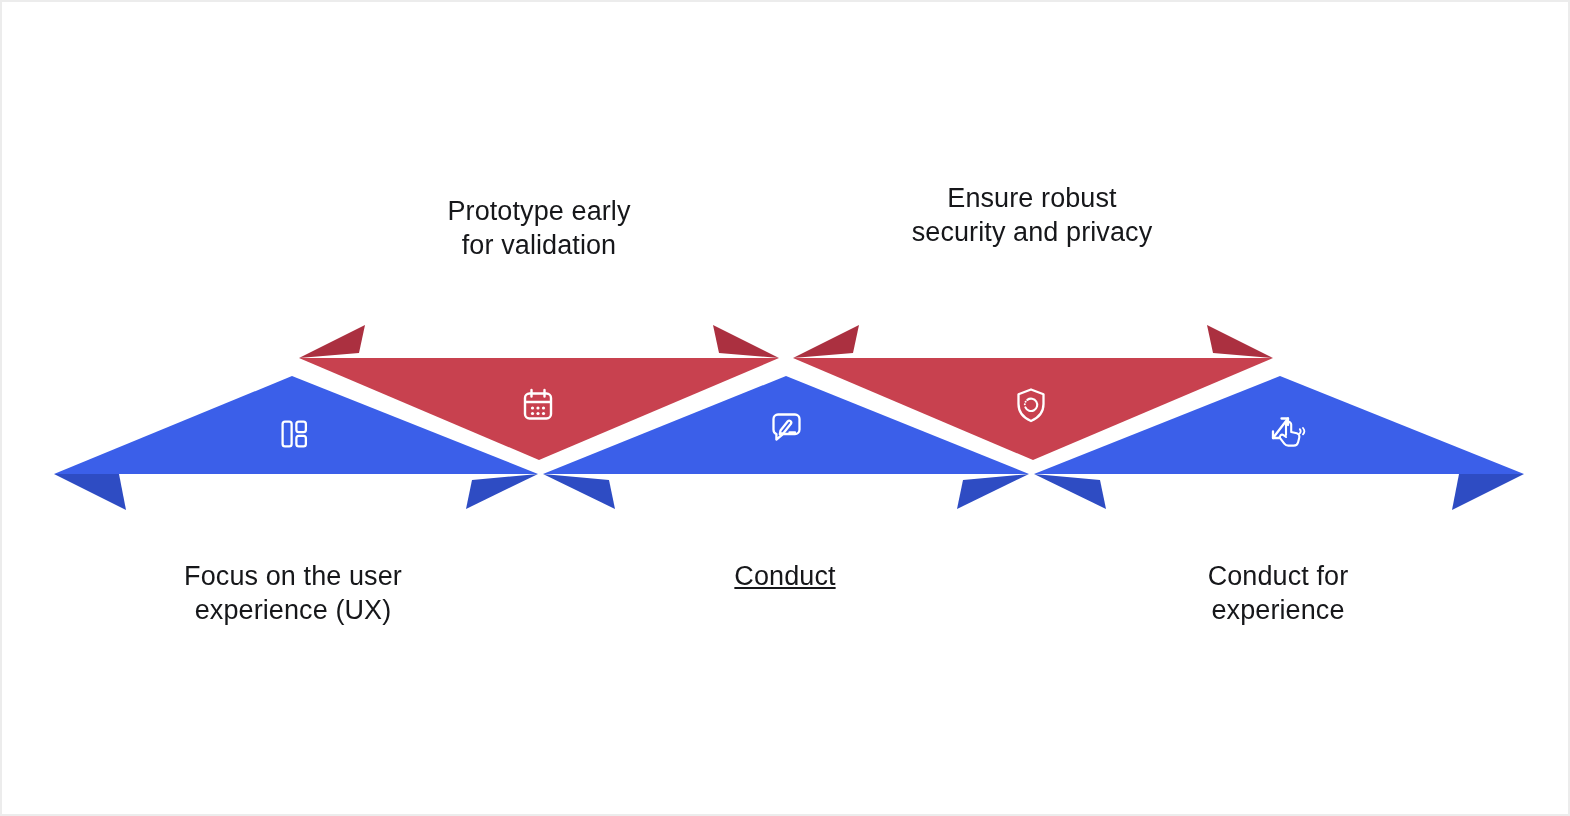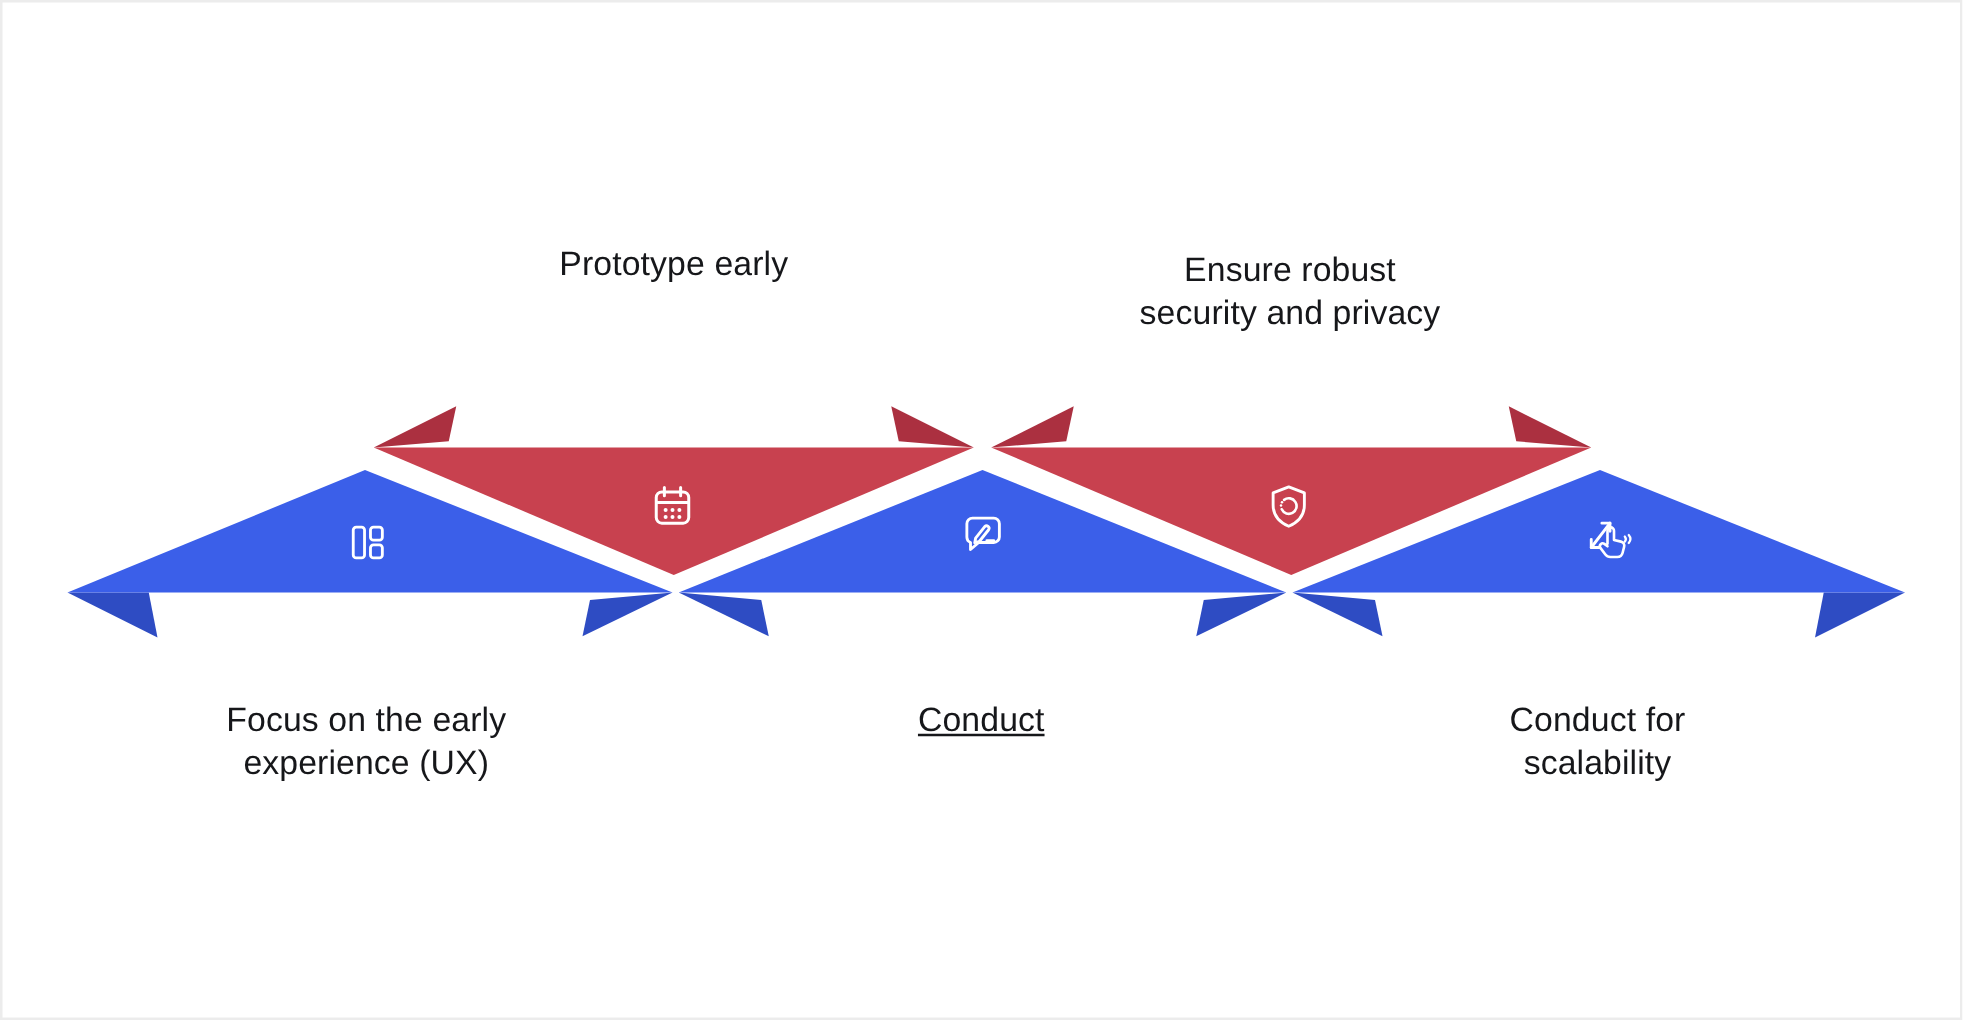"Ensure robust" div.label { margin-top: 18px -> none }
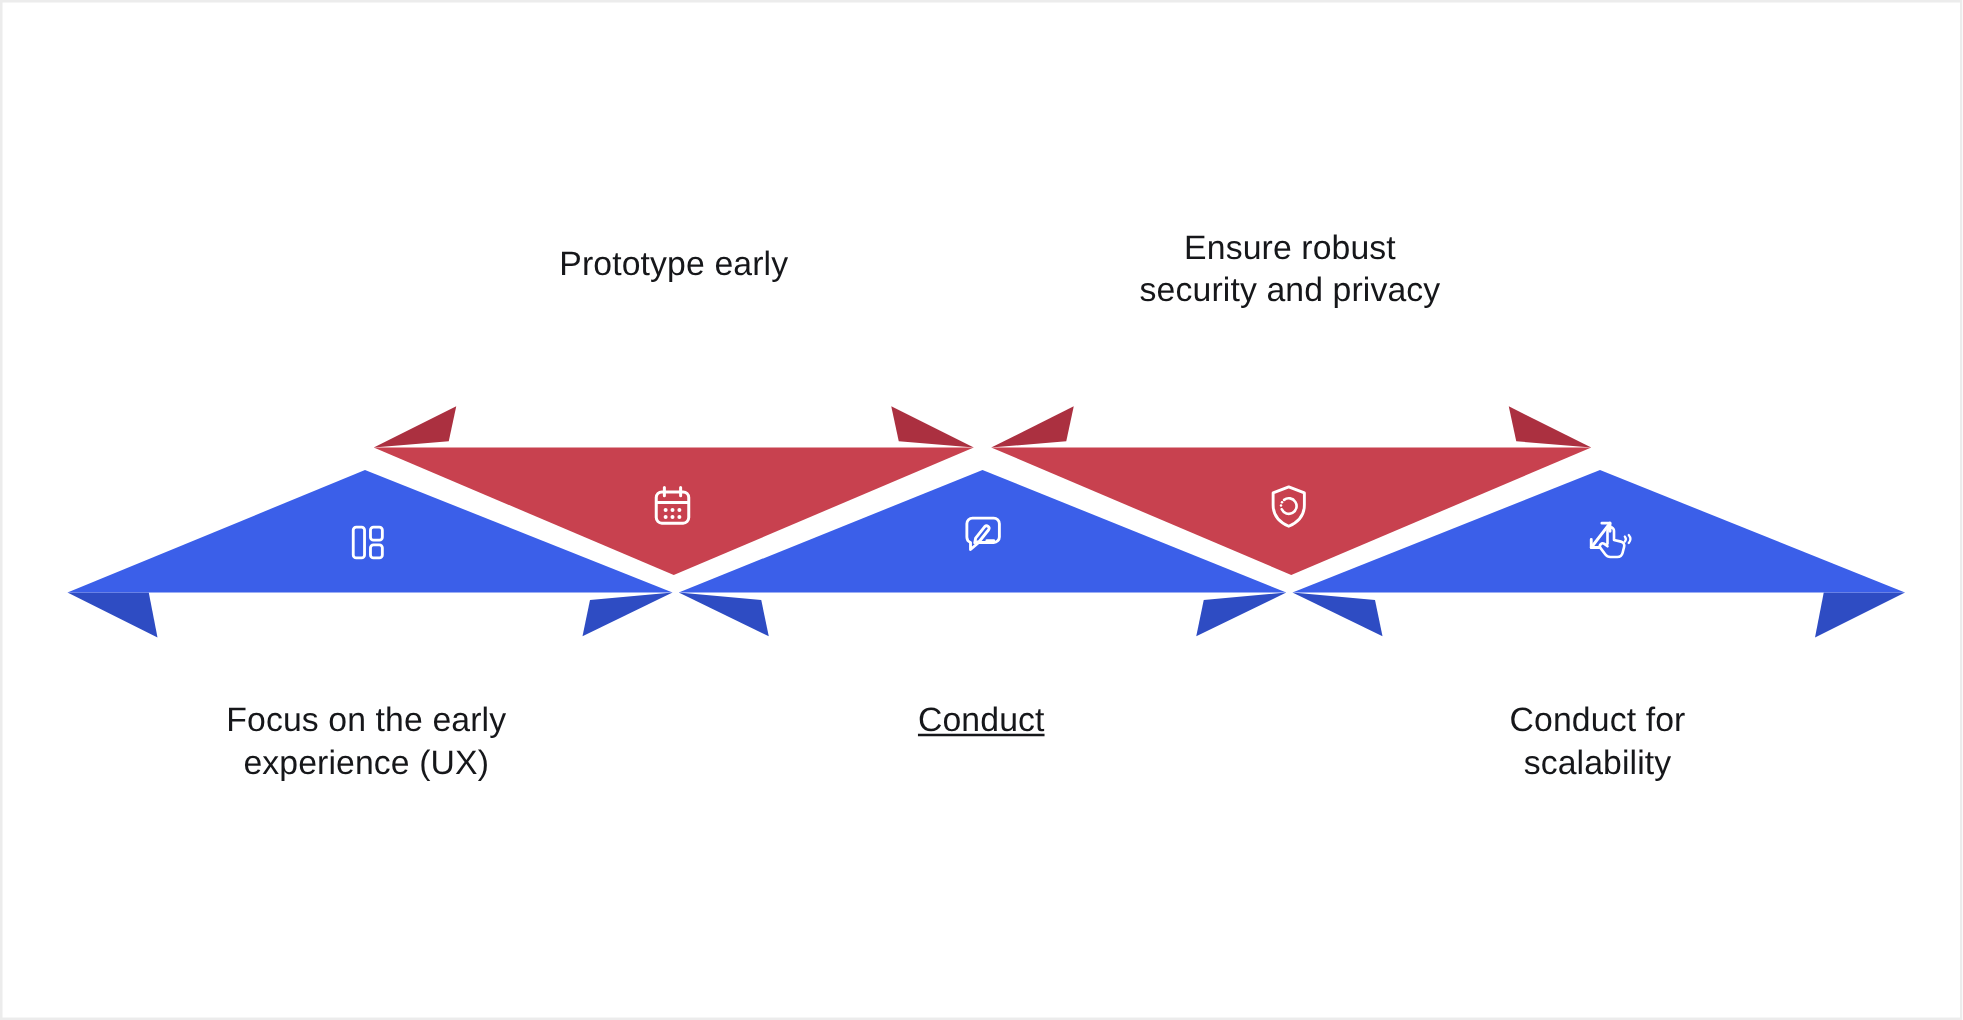"for validation" span { html: none -> <span>for validation</span> }
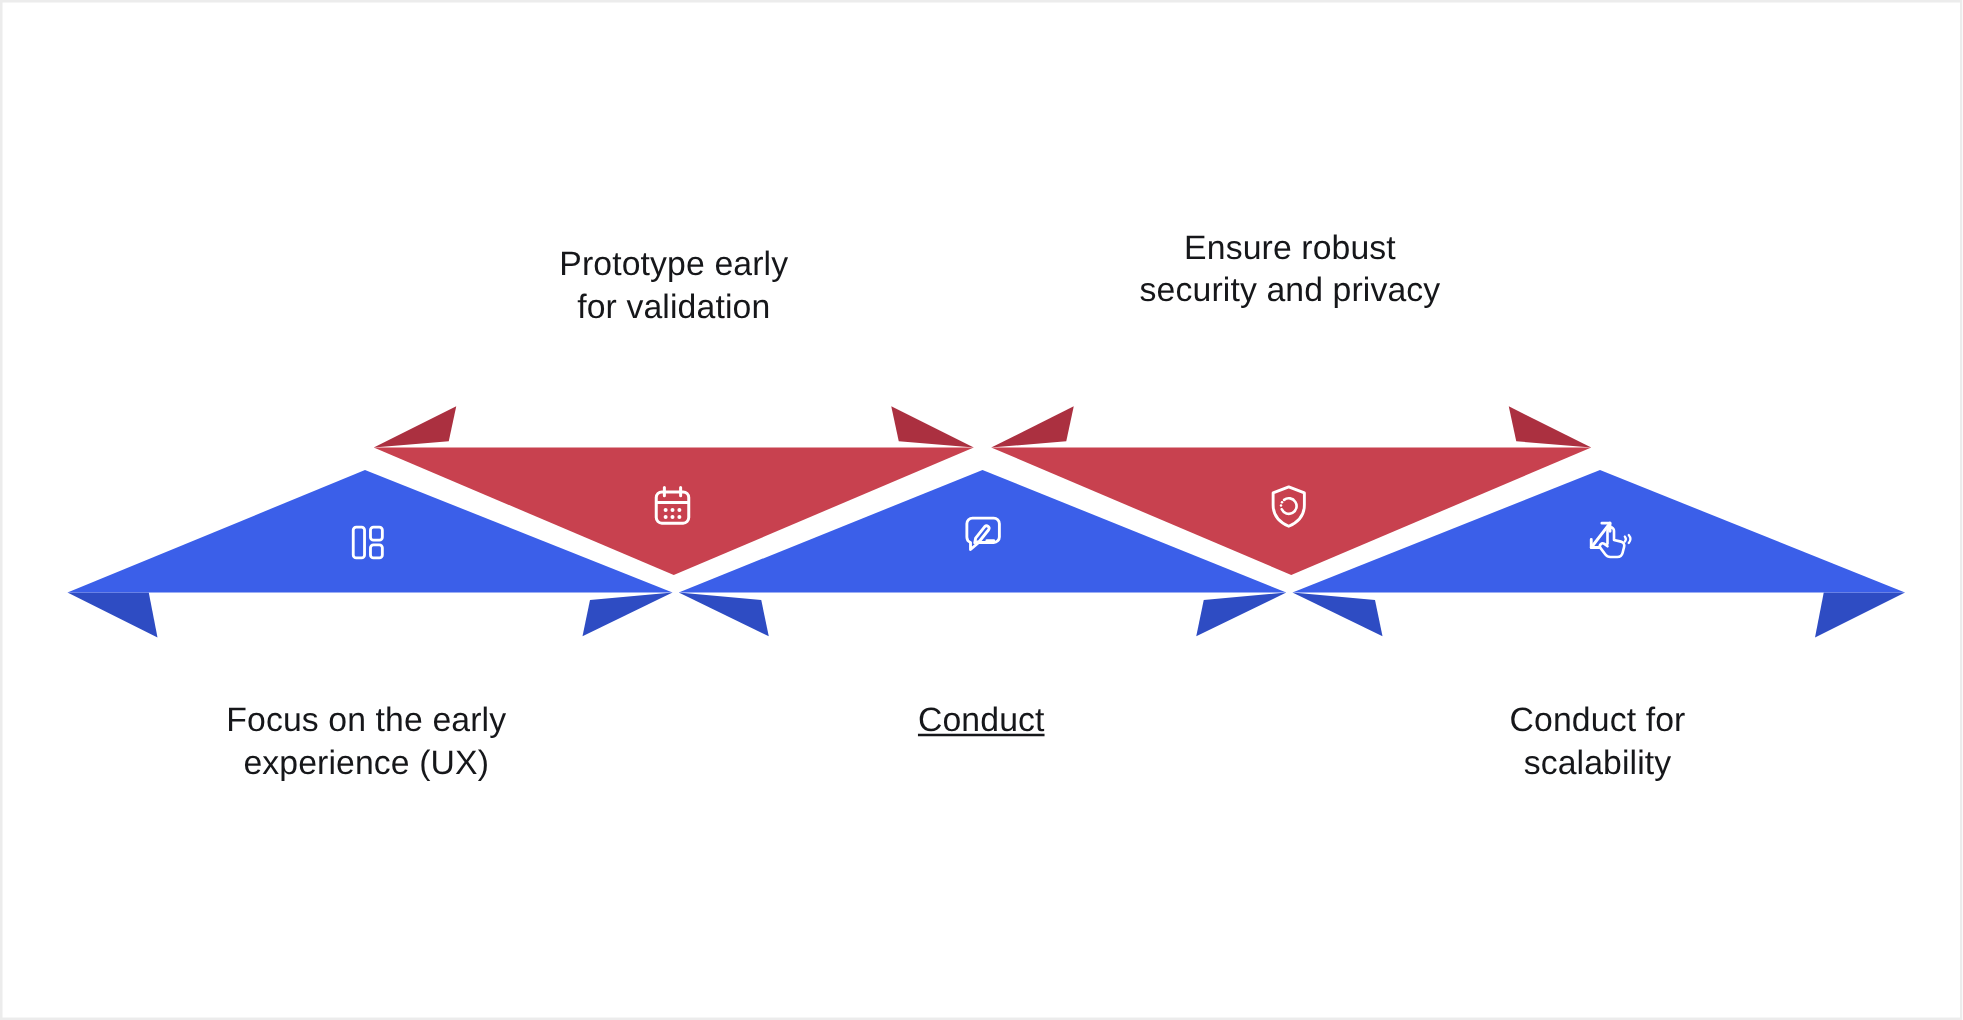"Focus on the early" span { text: early -> user }
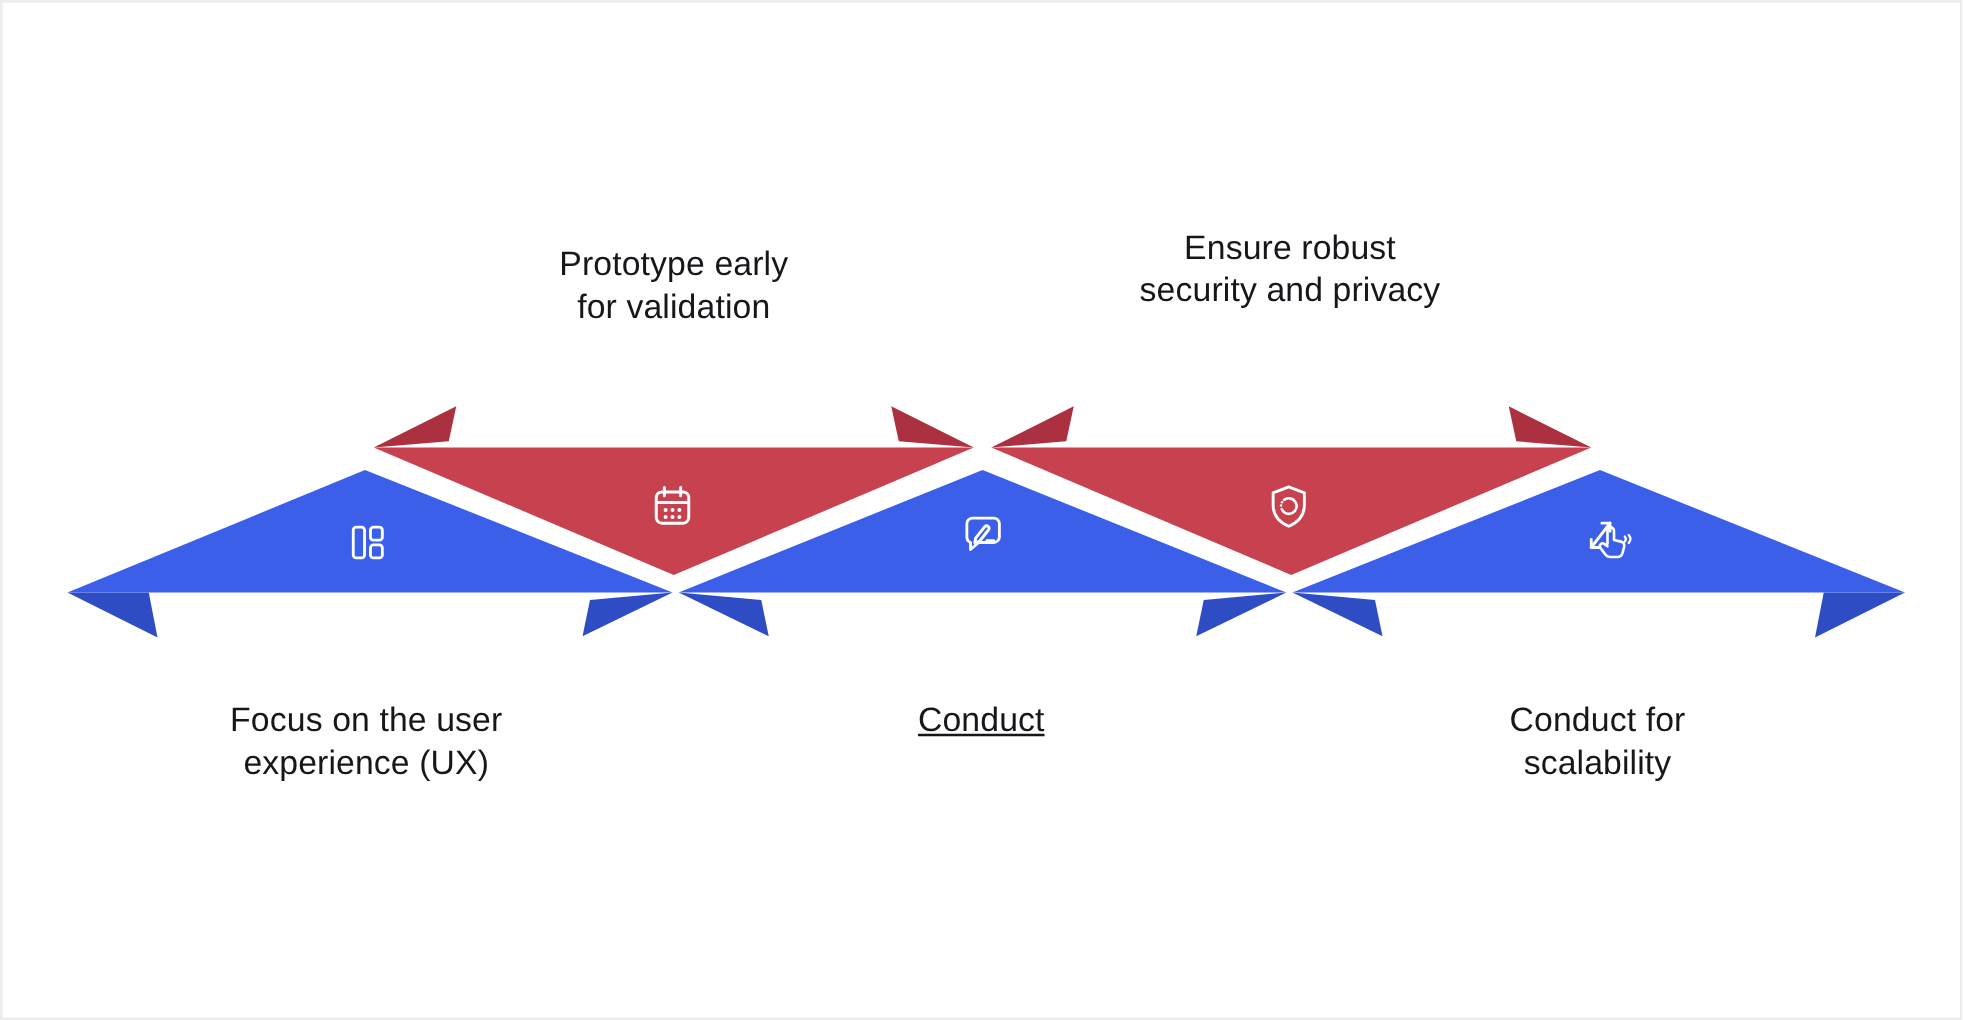"scalability" span { text: scalability -> experience }
